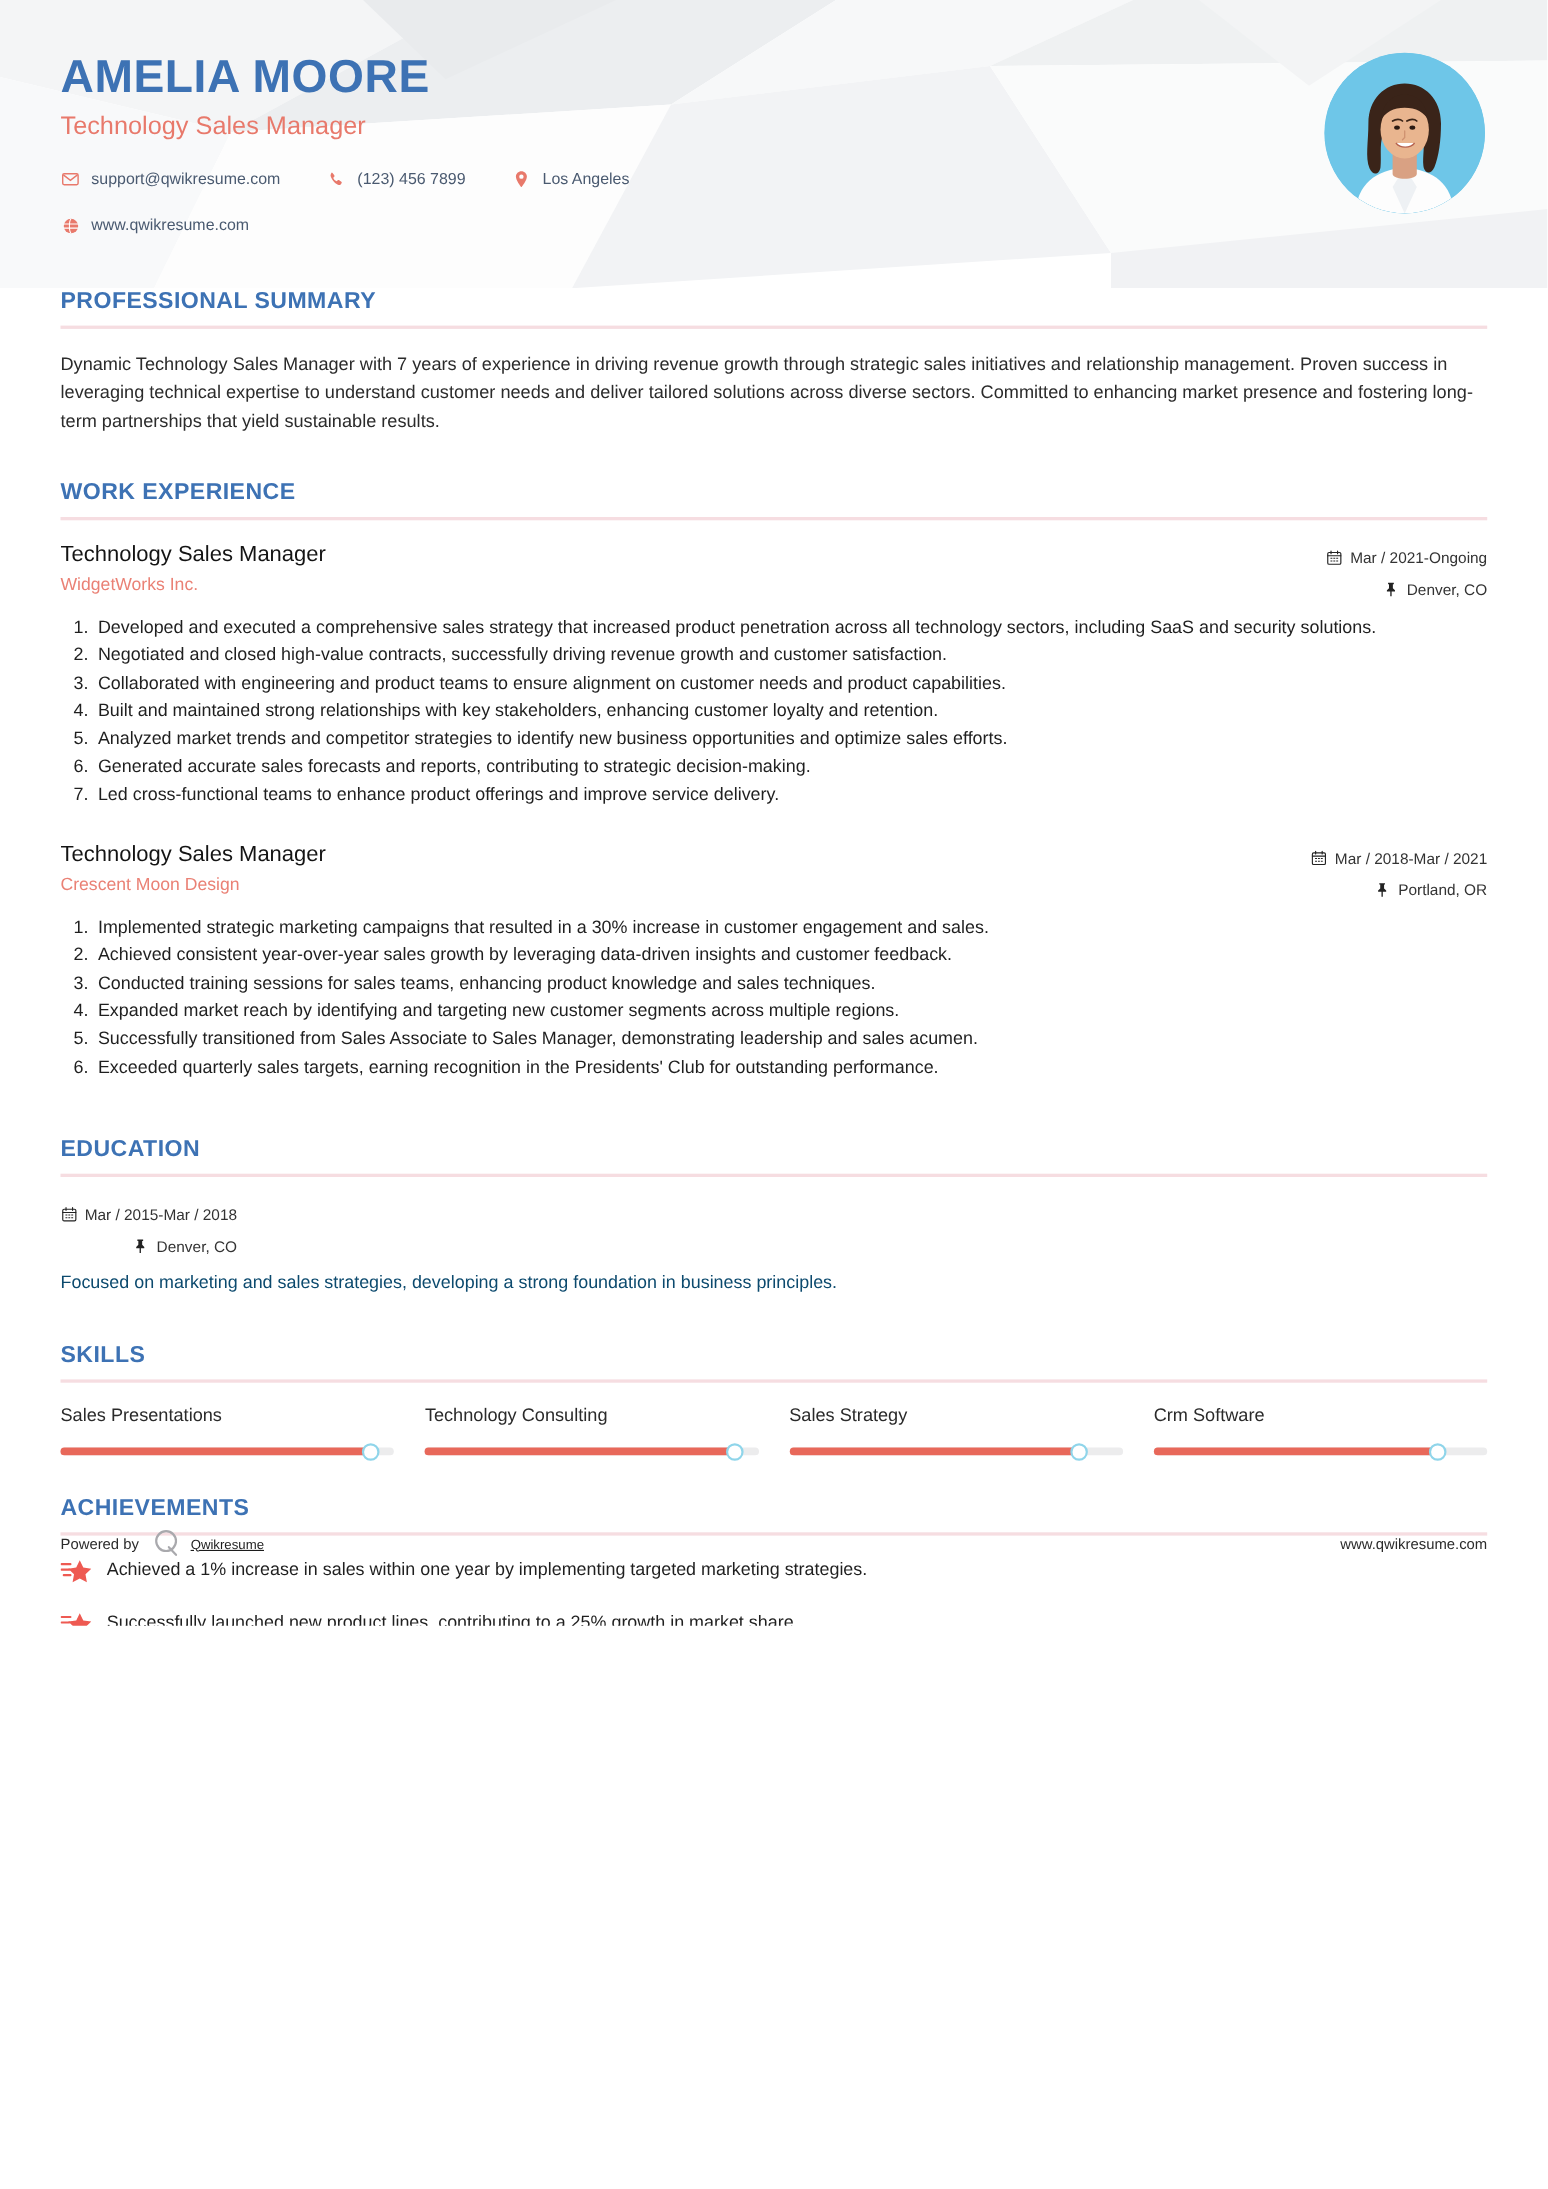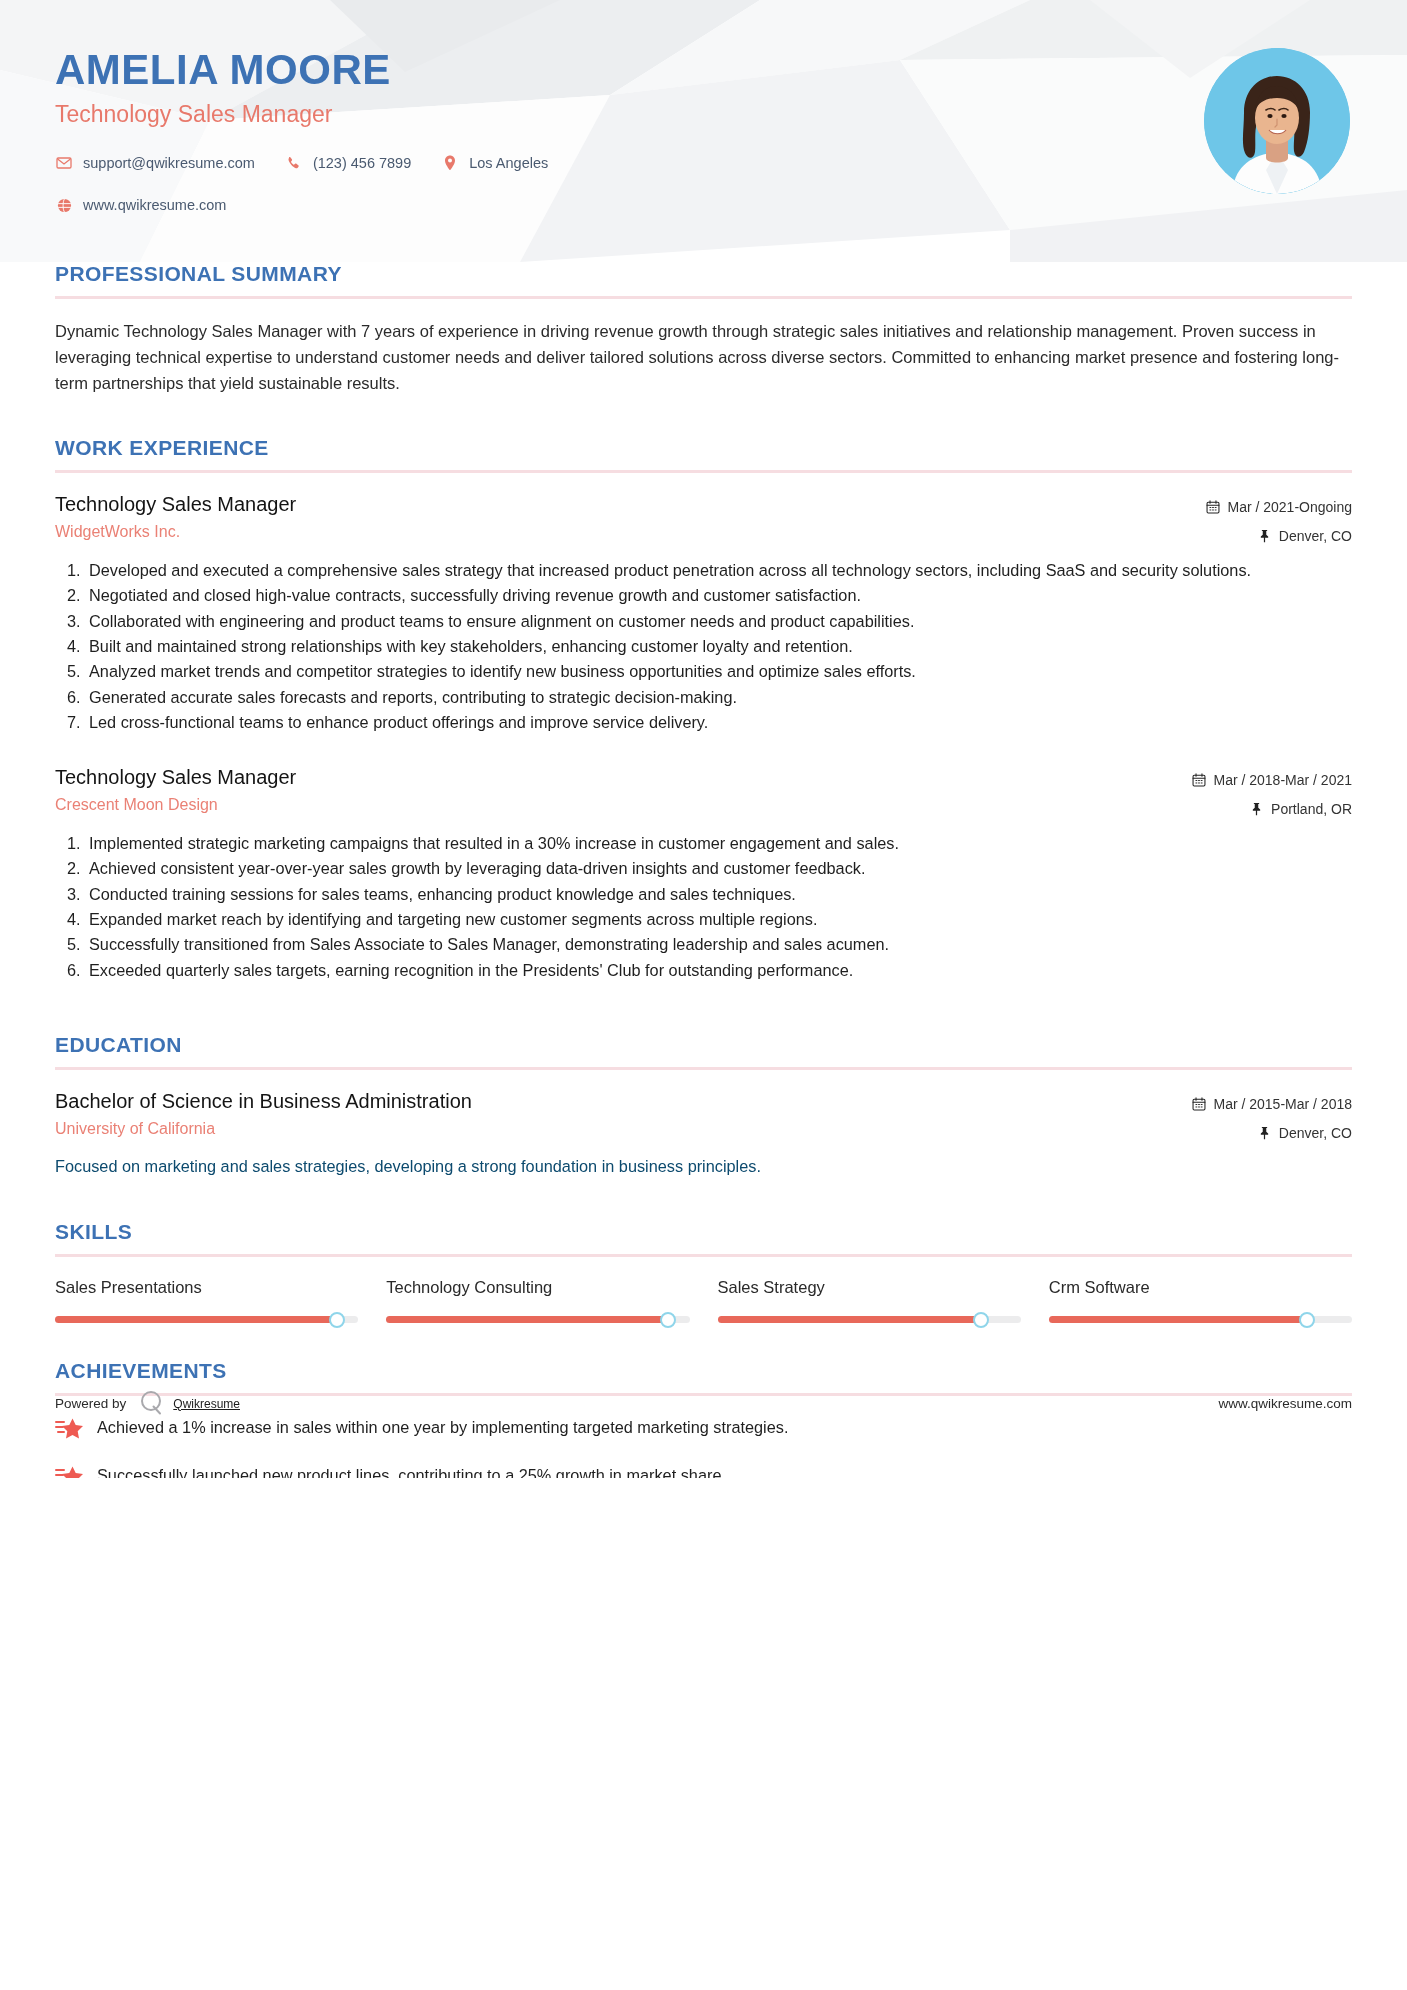"support@qwikresume.com" .contact-row { gap: 0 -> 12px }
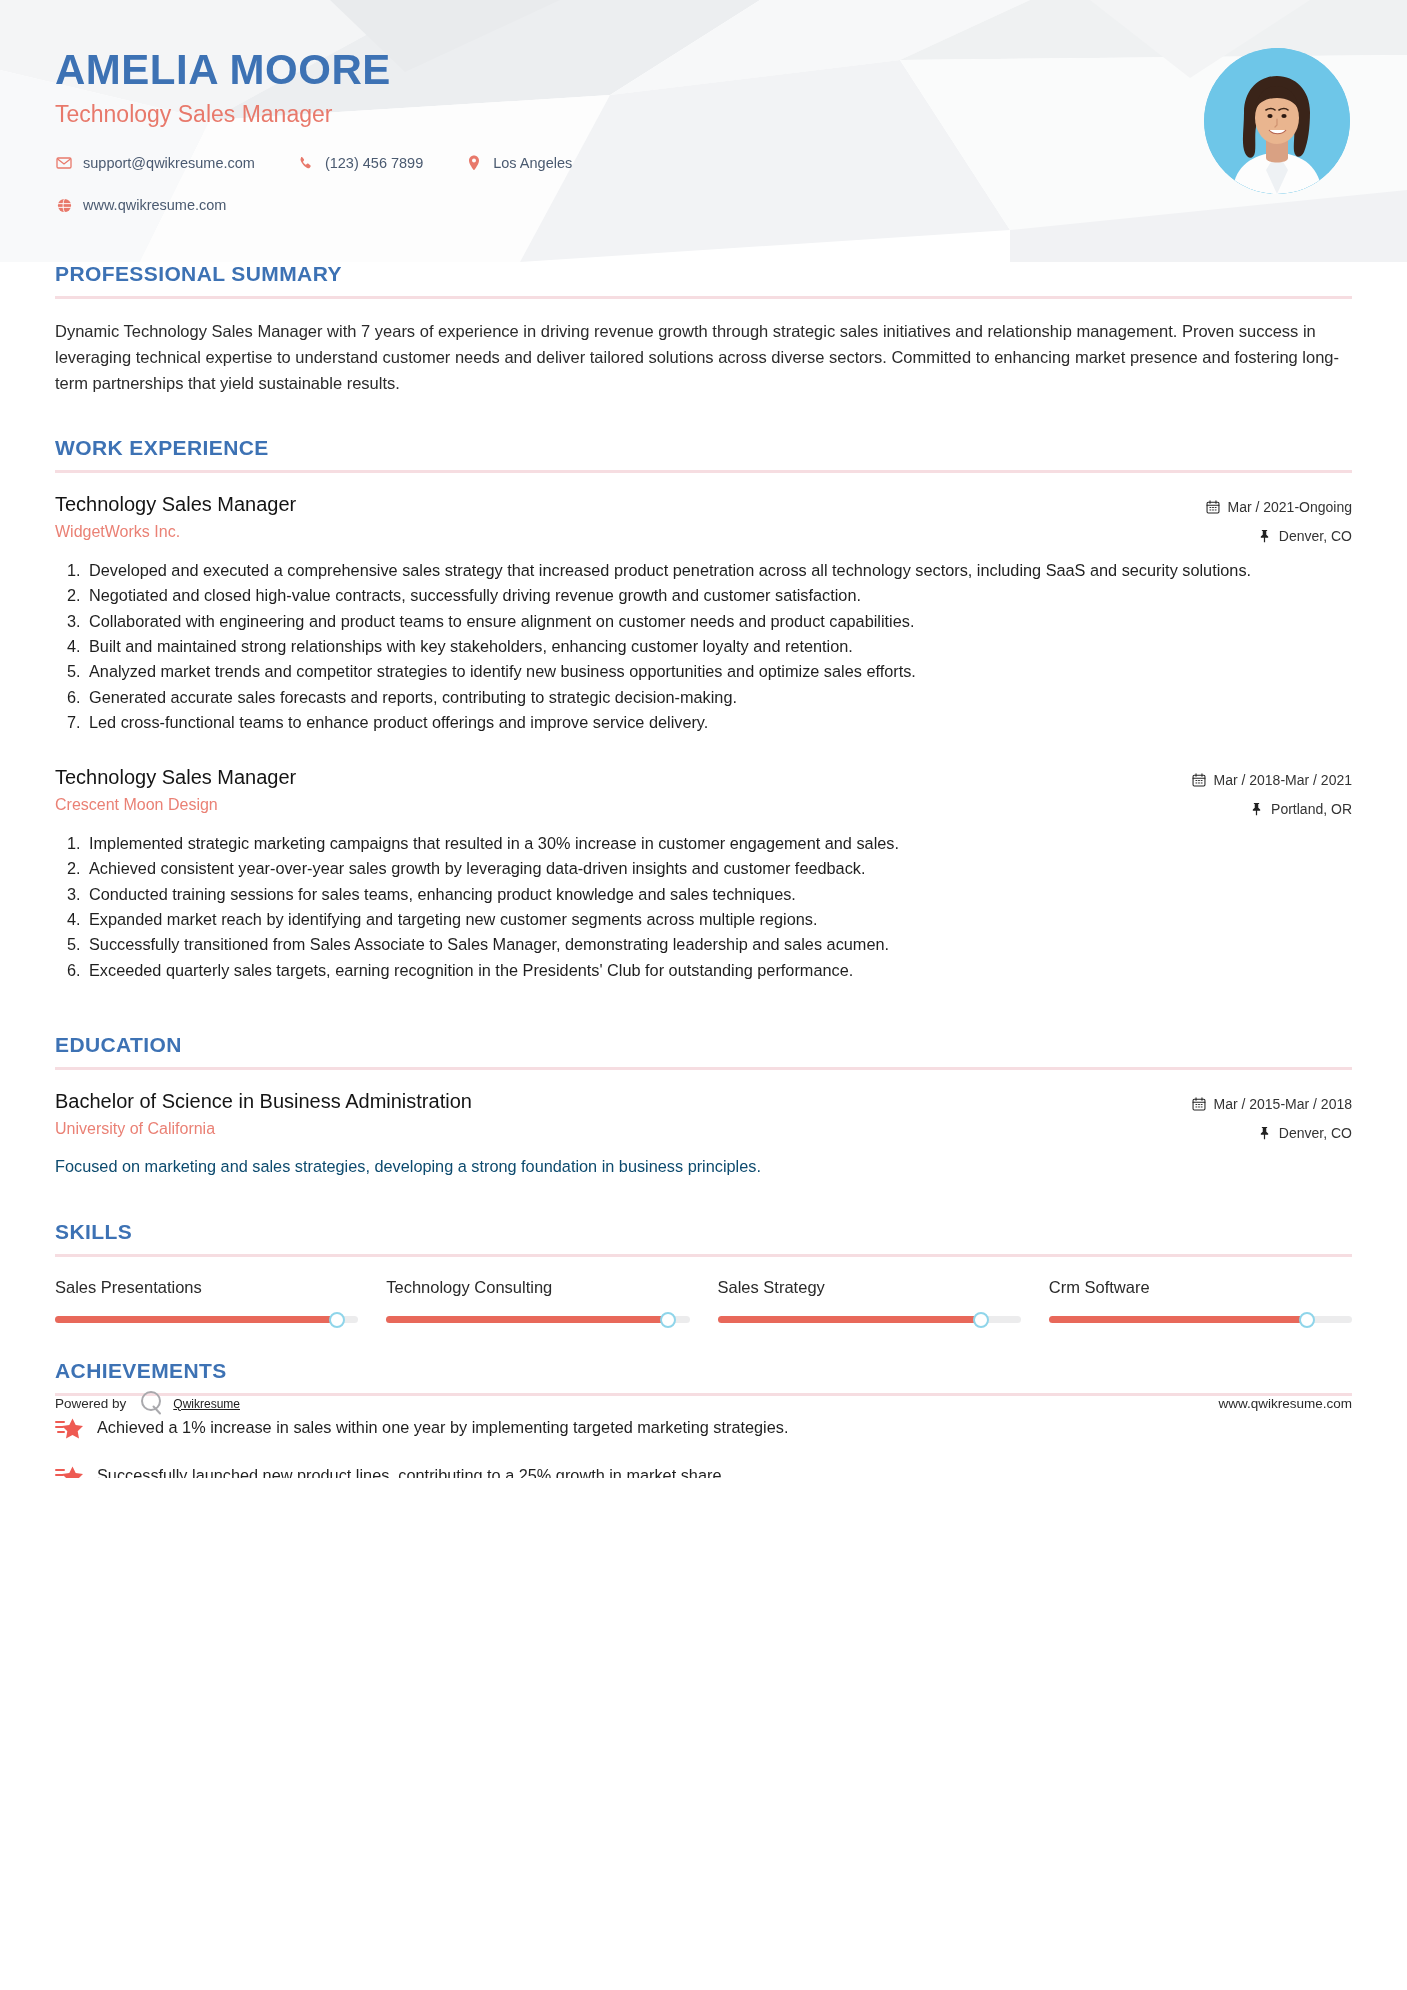"Bachelor of Science in Business" div.entry-left { html: <div> <div>Bachelor of Science in Business Administration</div> <div>University of California</div> </div> -> none }
